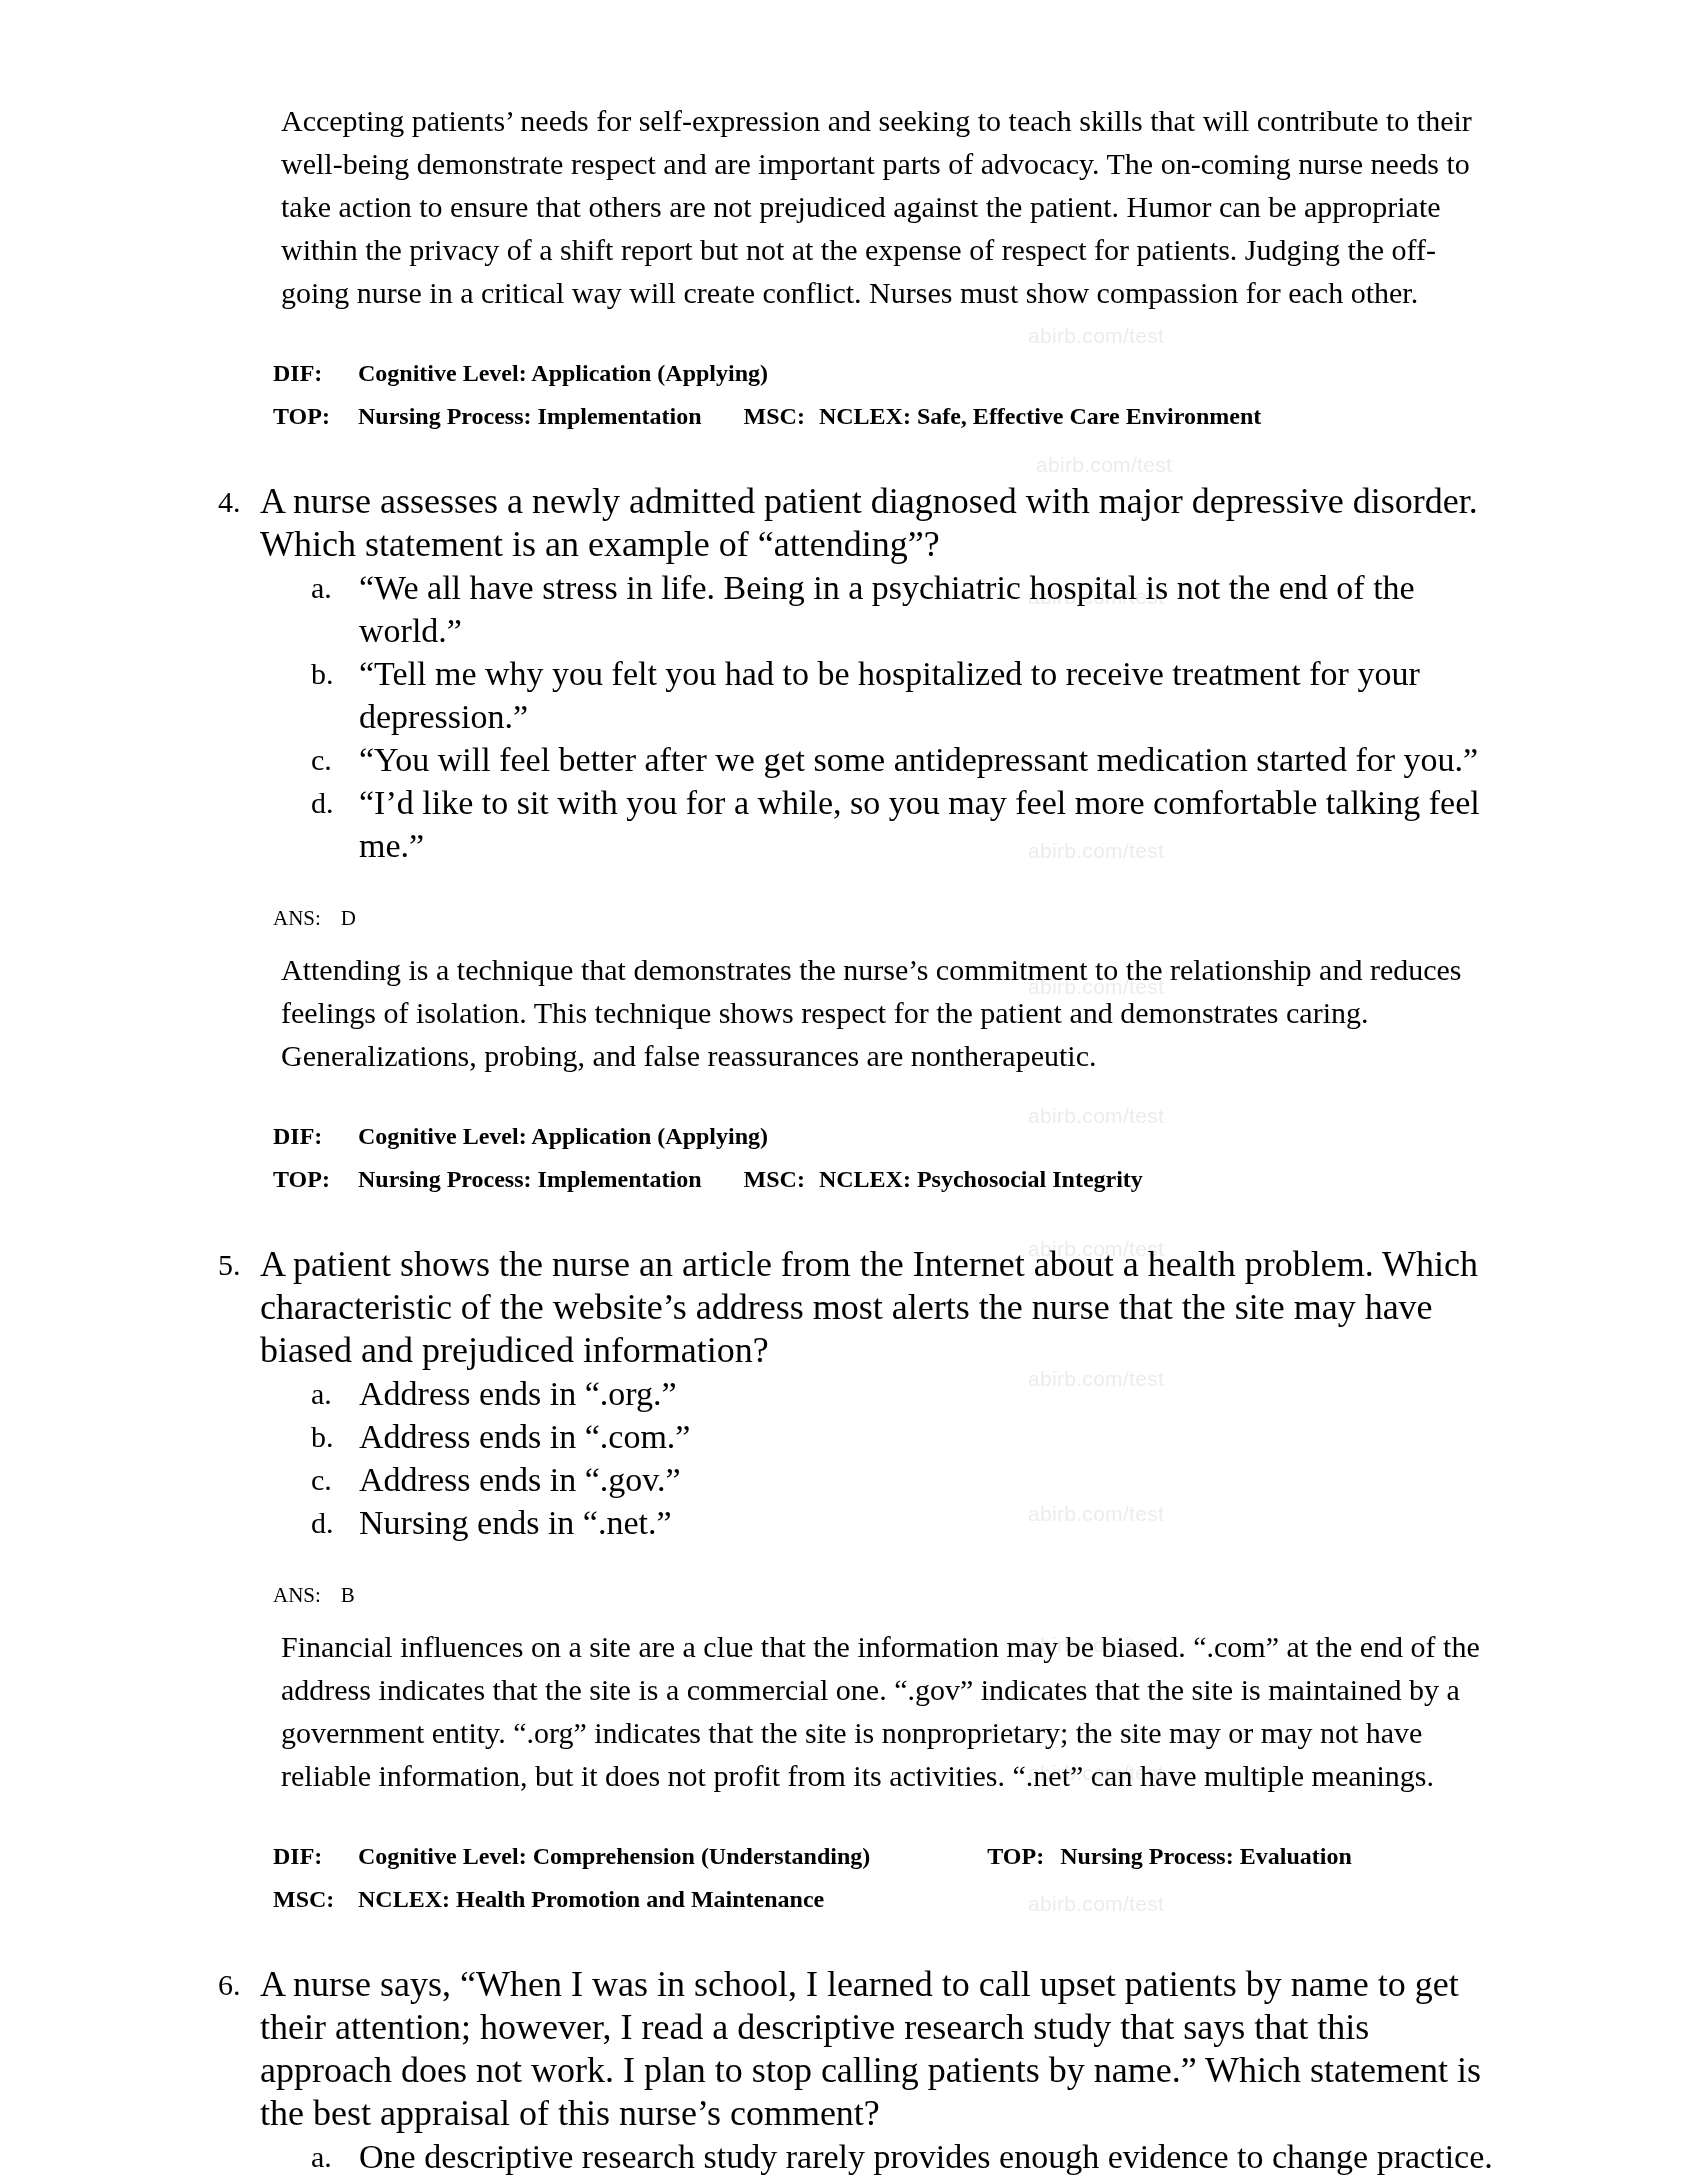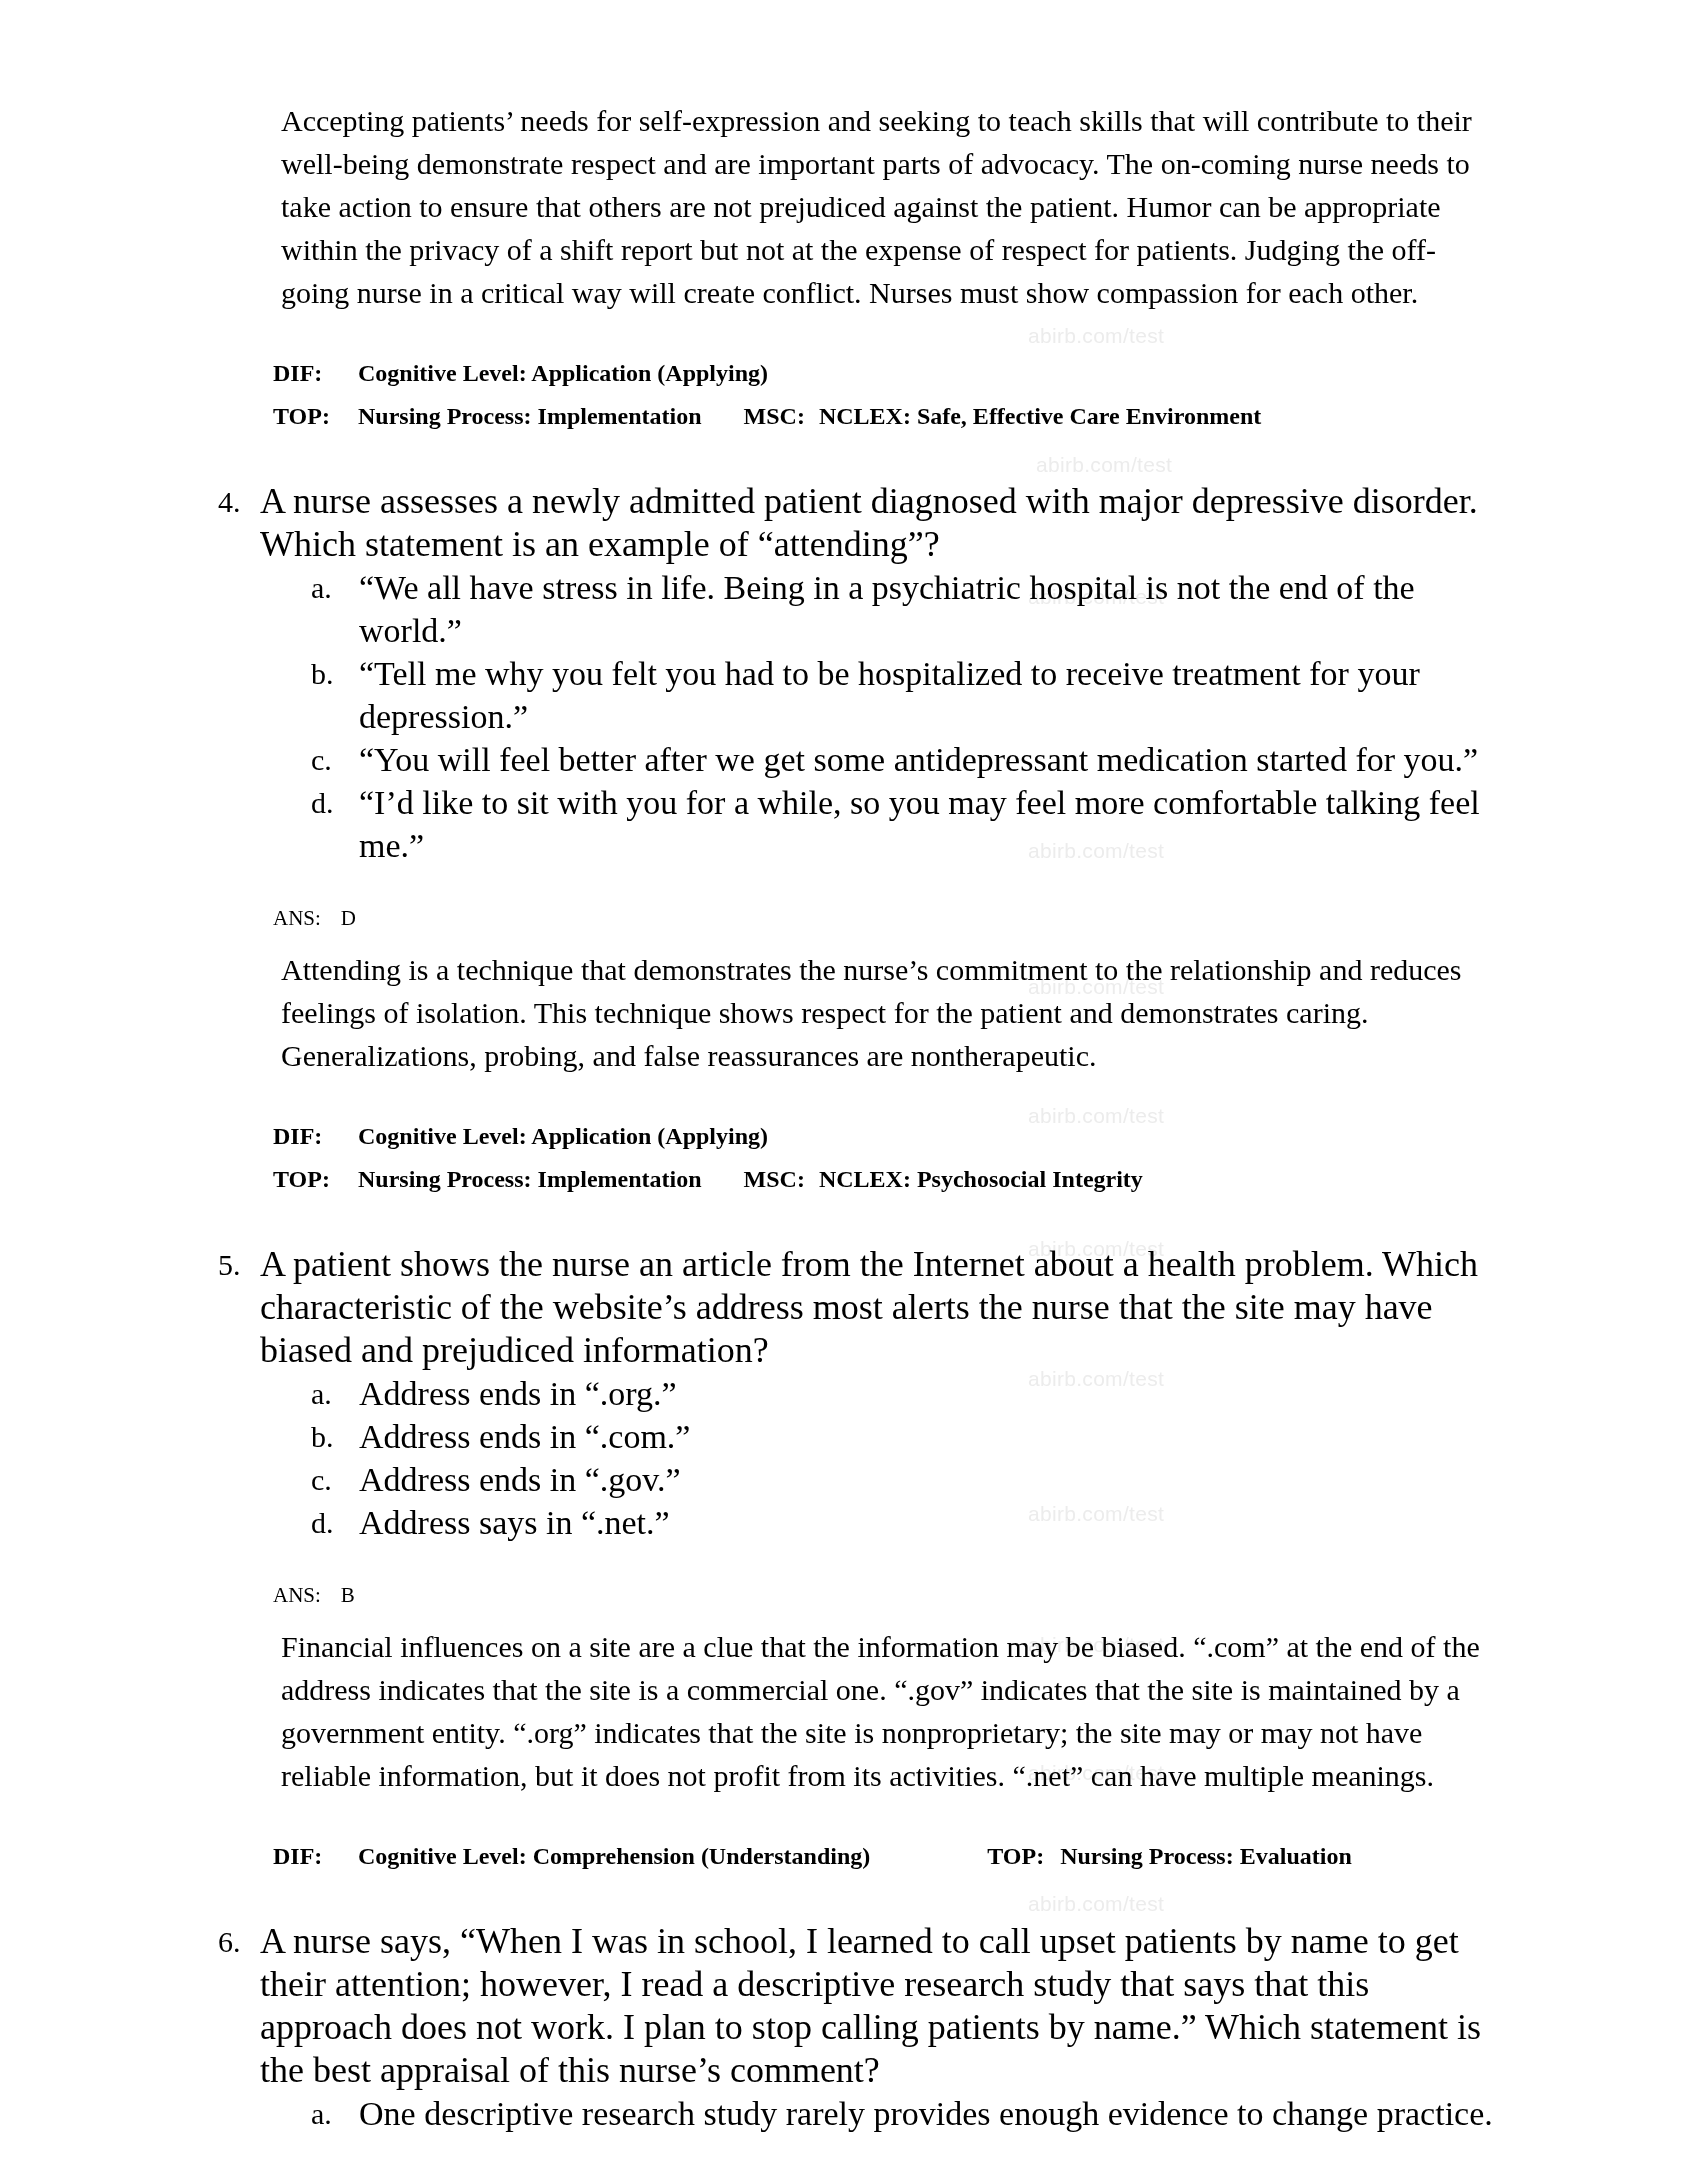"Address says in “.net.”" span.opt-text { text: Address says -> Nursing ends }
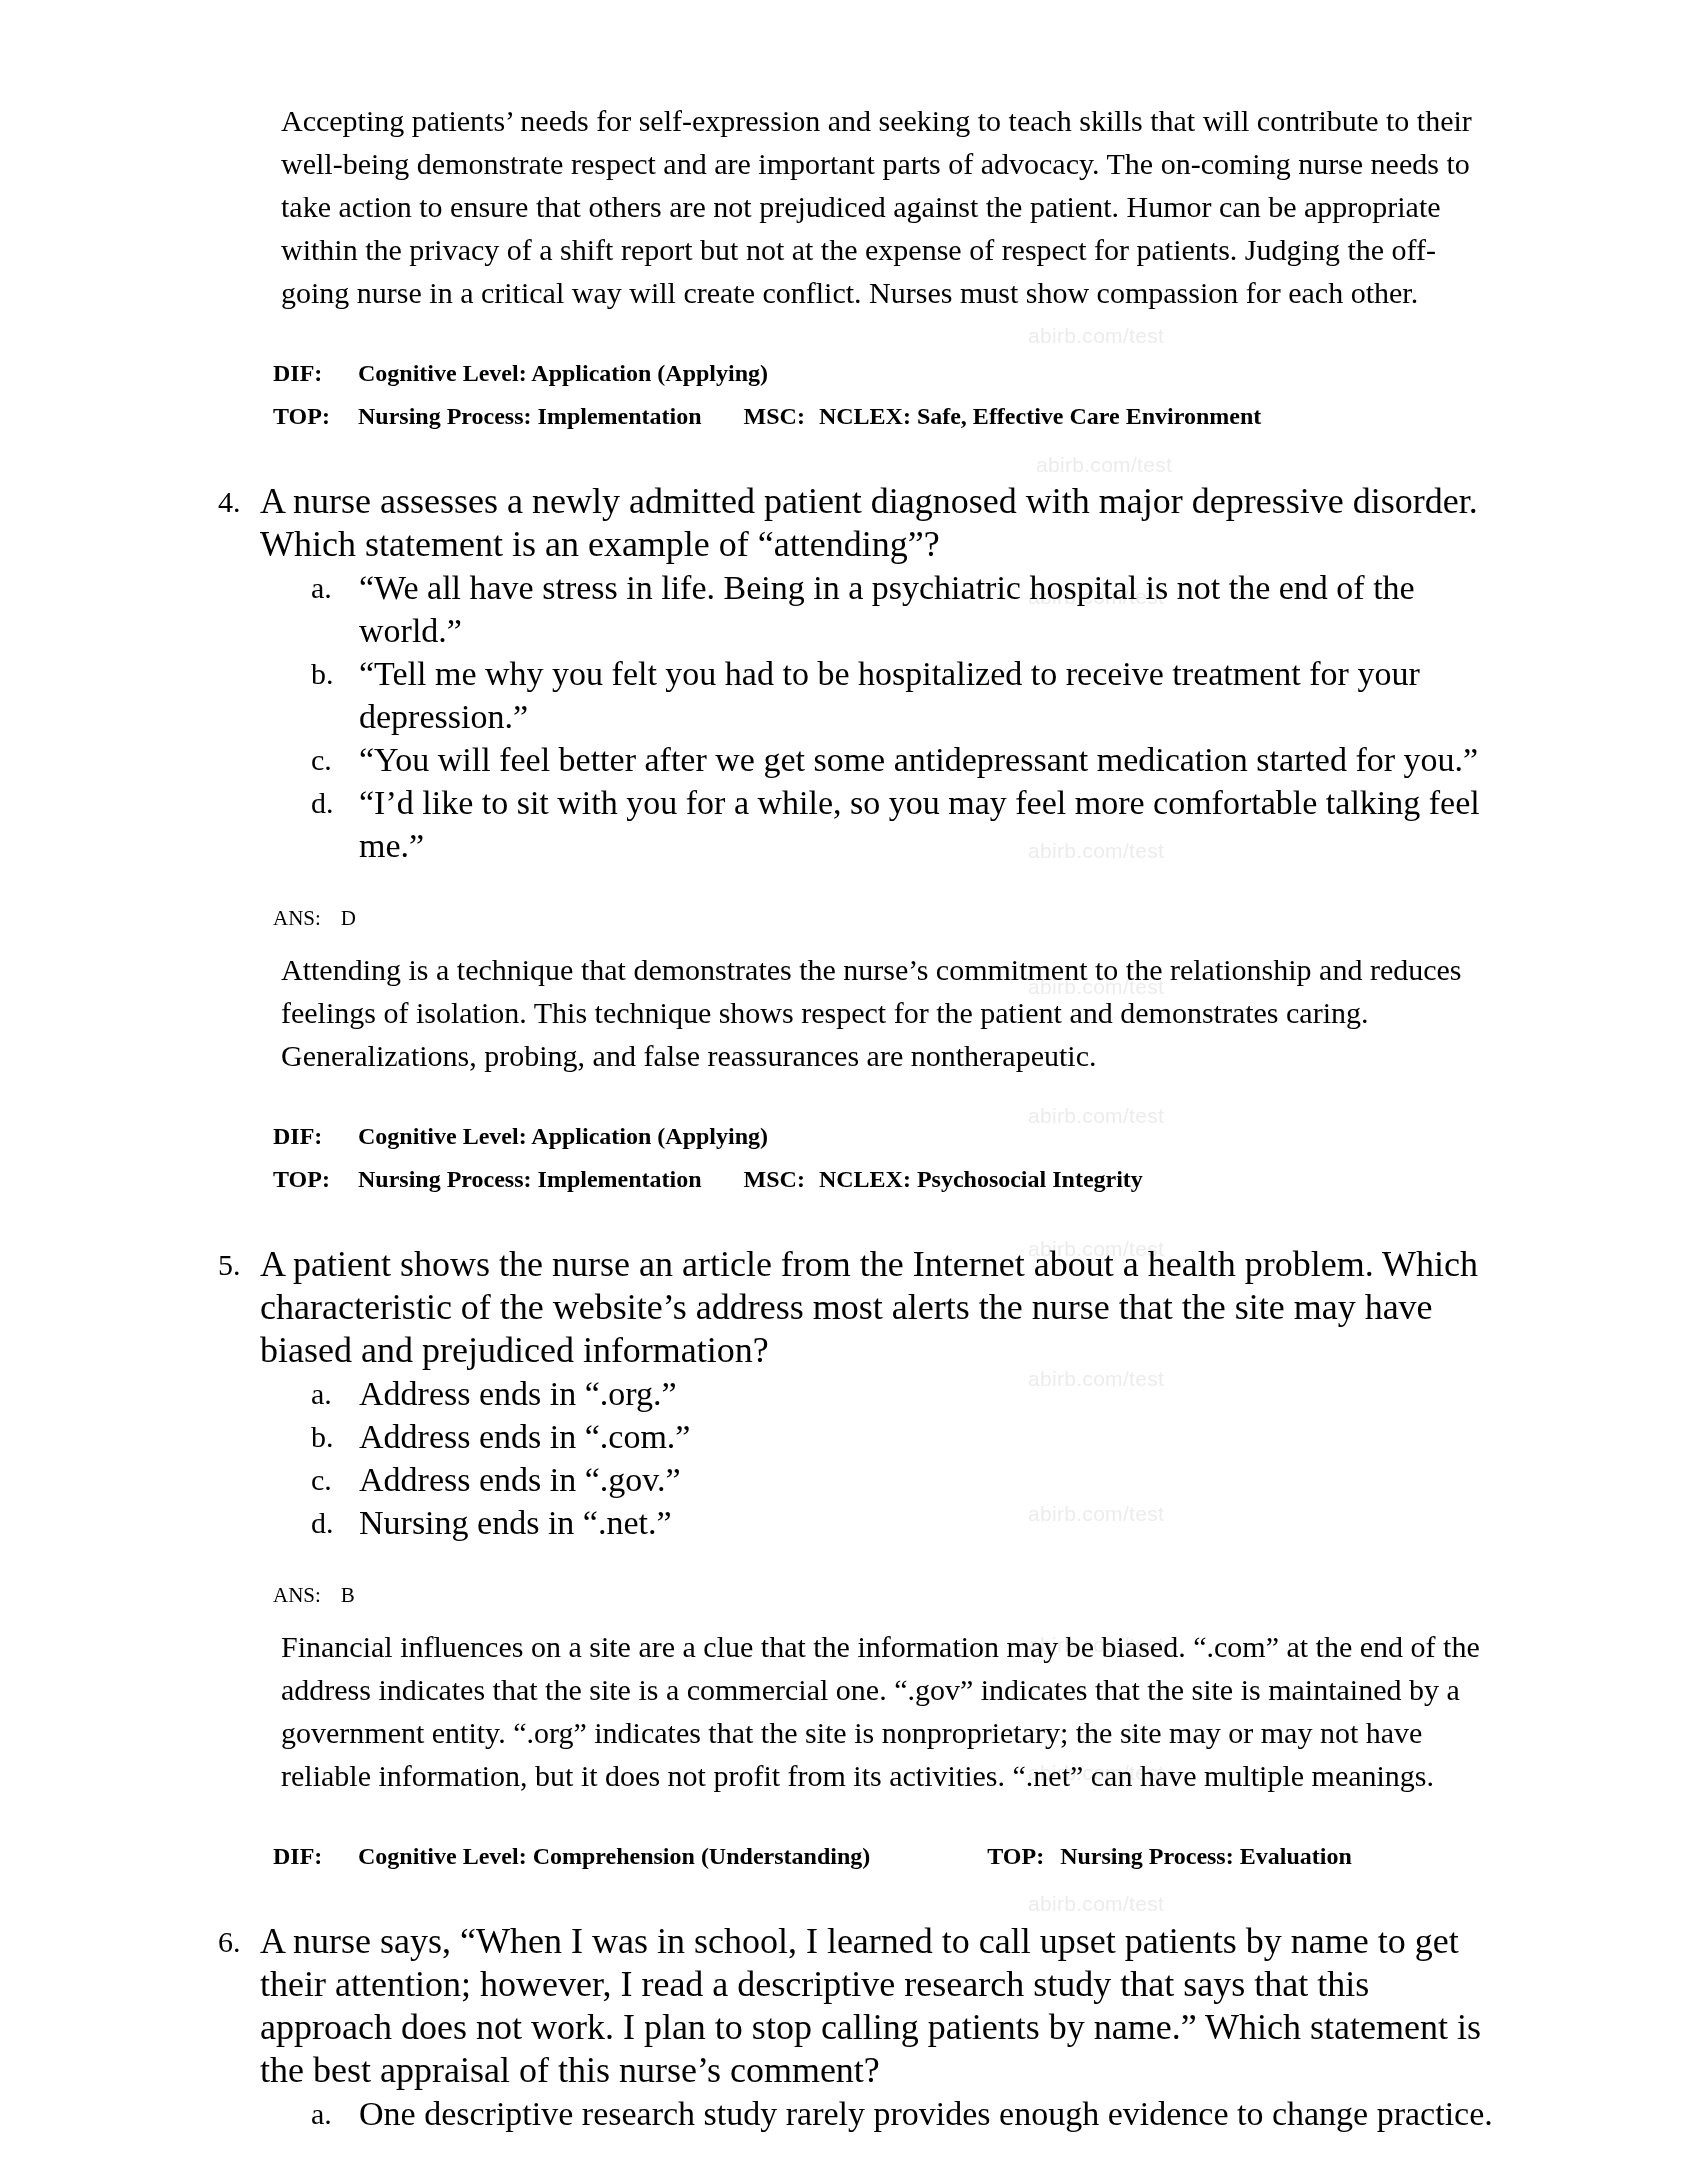"MSC: NCLEX: Health Promotion and" span.meta-line { html: none -> <span><span>MSC:</span><span>NCLEX: Health Promotion and Maintenance</span></span> }
